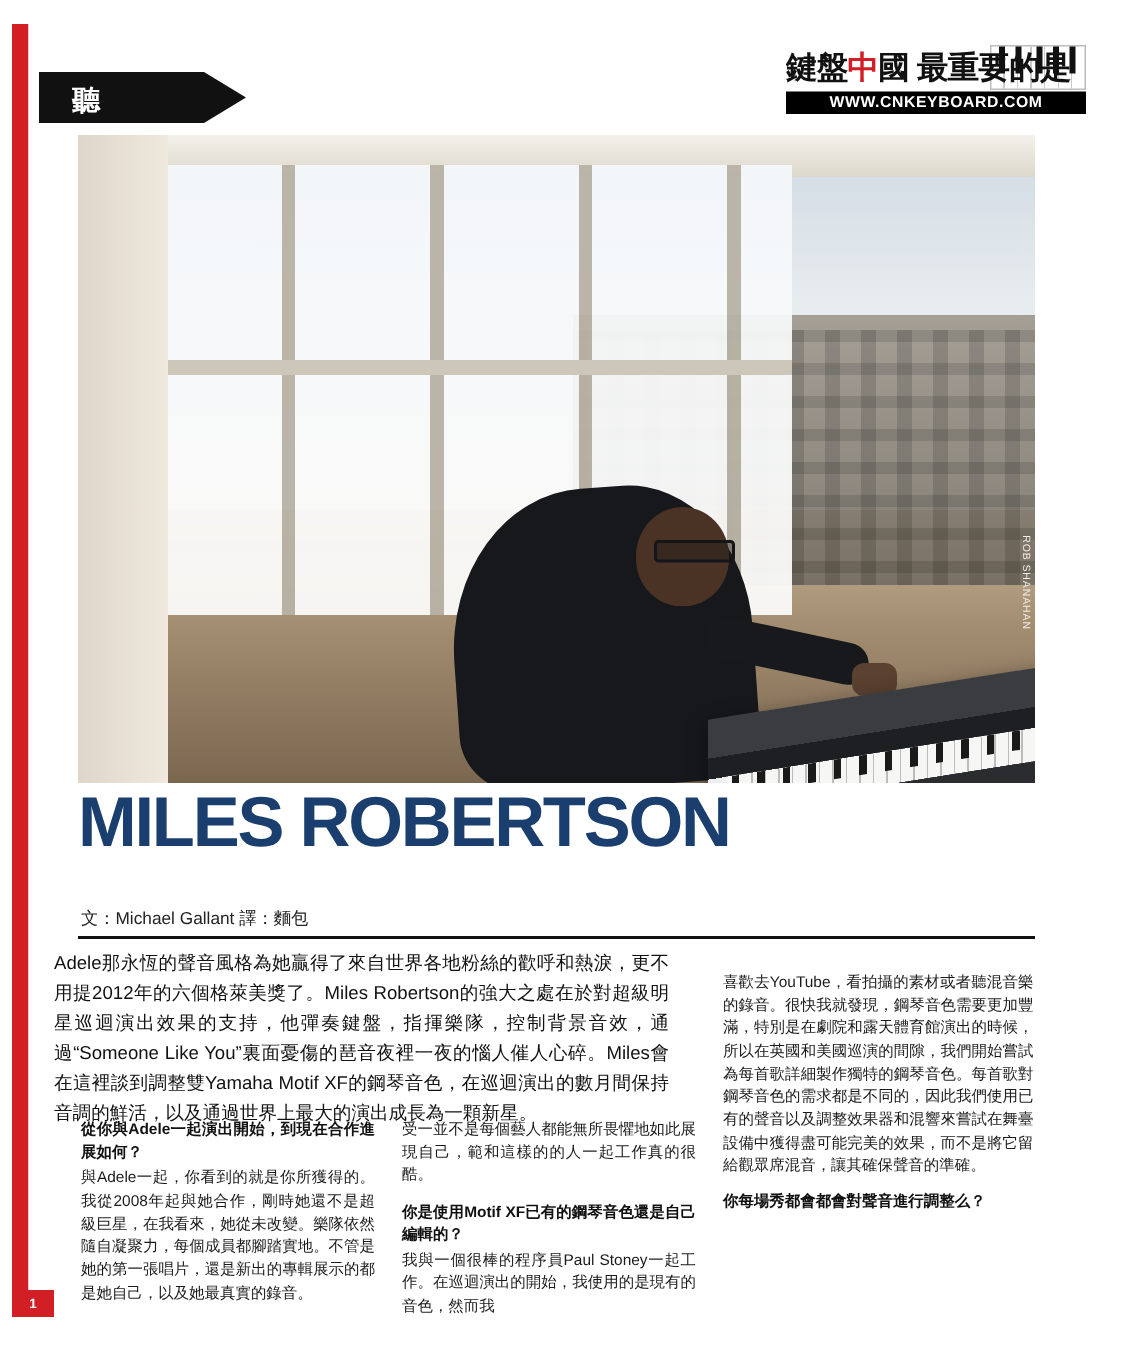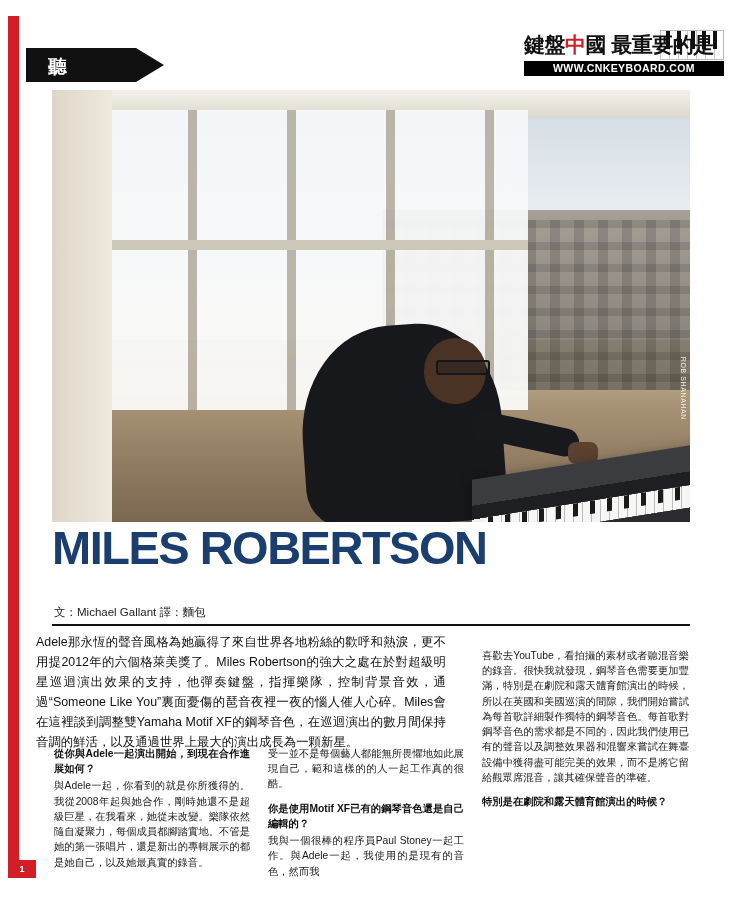"特別是在劇院和露天體育館演出的時候？" span.q { text: 特別是在劇院和露天體育館演出的時候 -> 你每場秀都會都會對聲音進行調整么 }
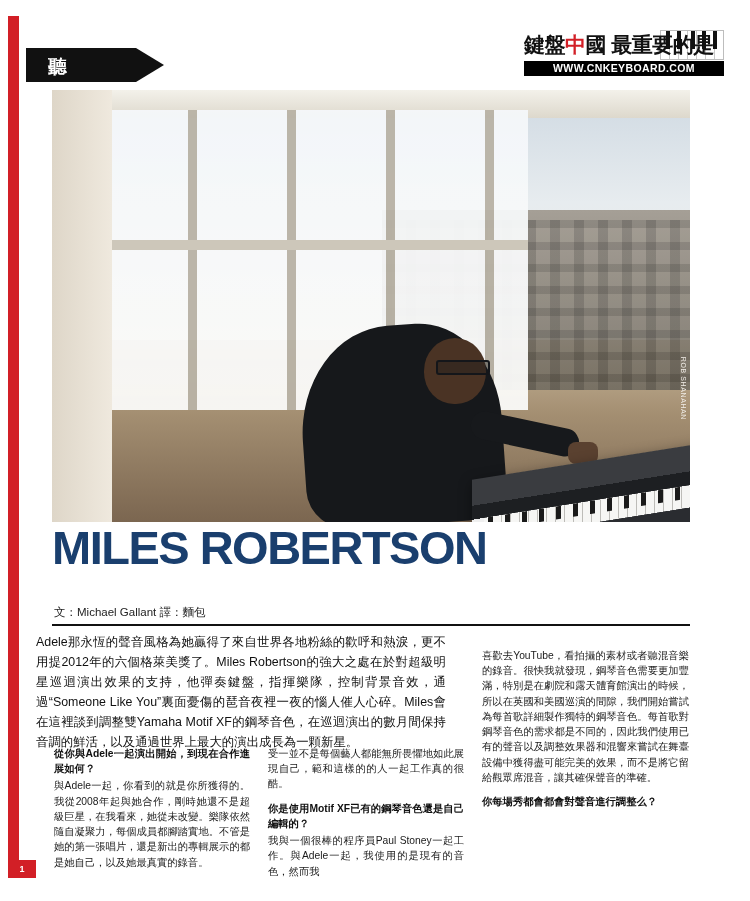"我與一個很棒的程序員Paul" span.a { text: 與Adele一起 -> 在巡迴演出的開始 }
